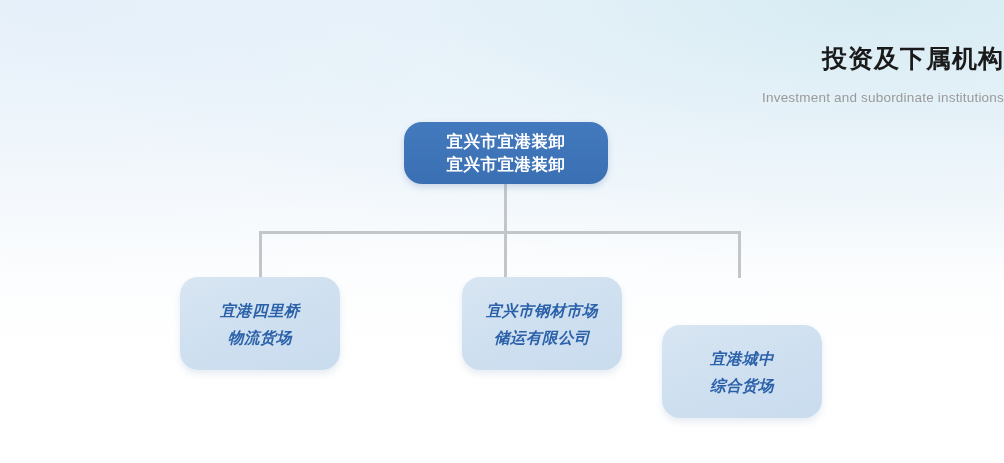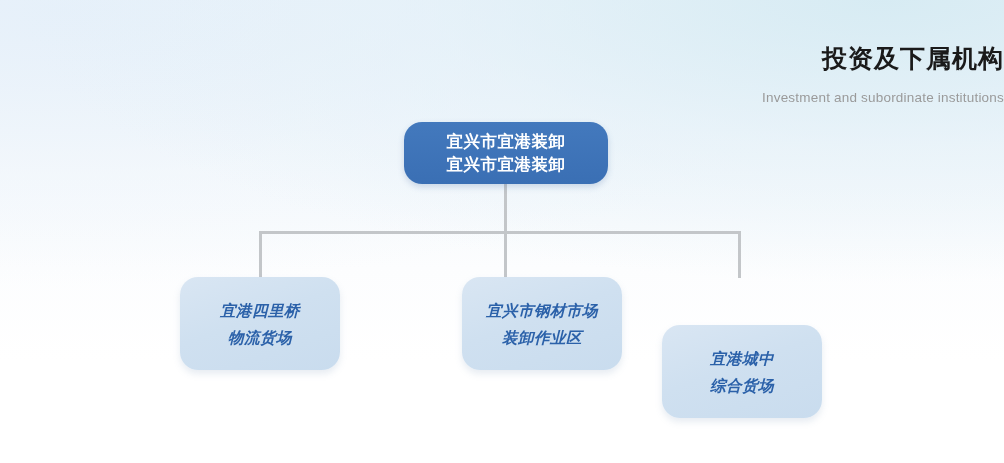"装卸作业区" div.node-line { text: 装卸作业区 -> 储运有限公司 }
